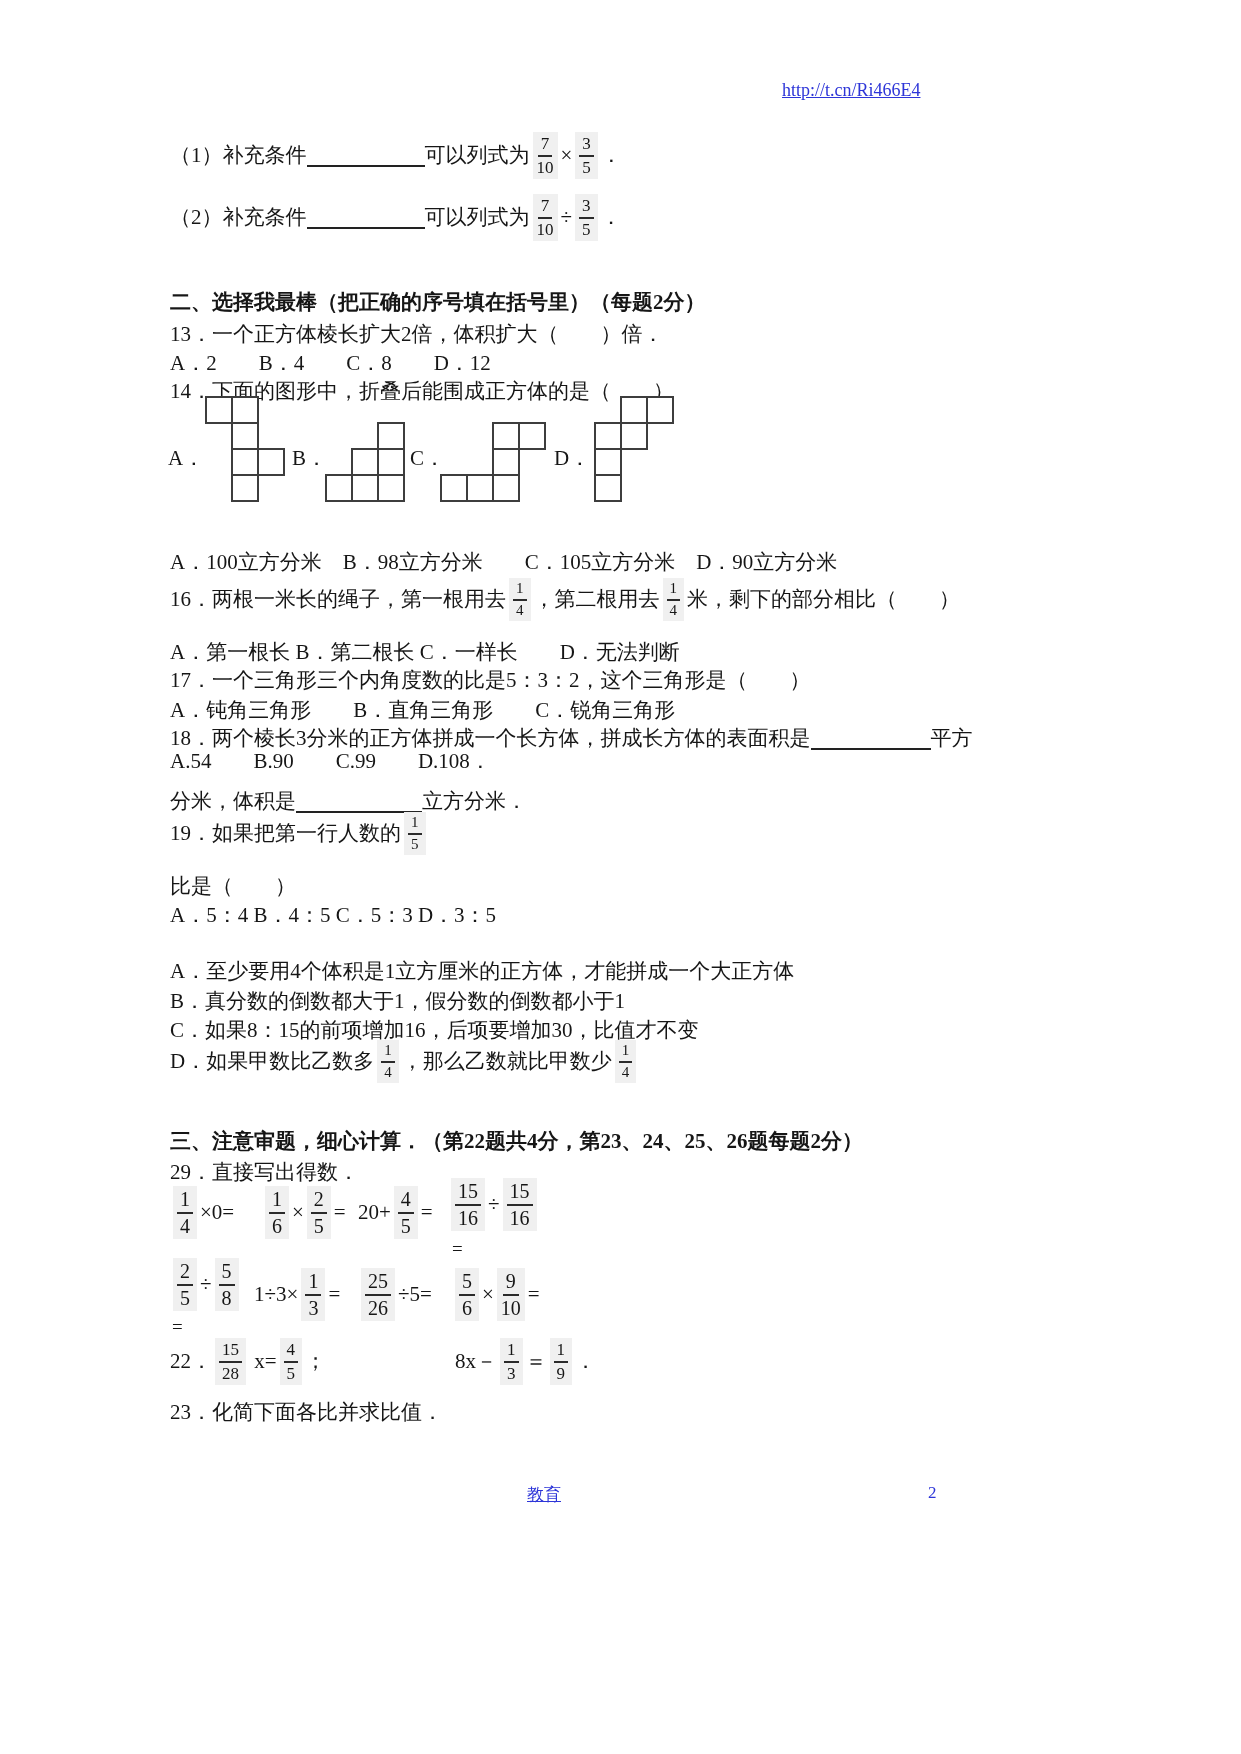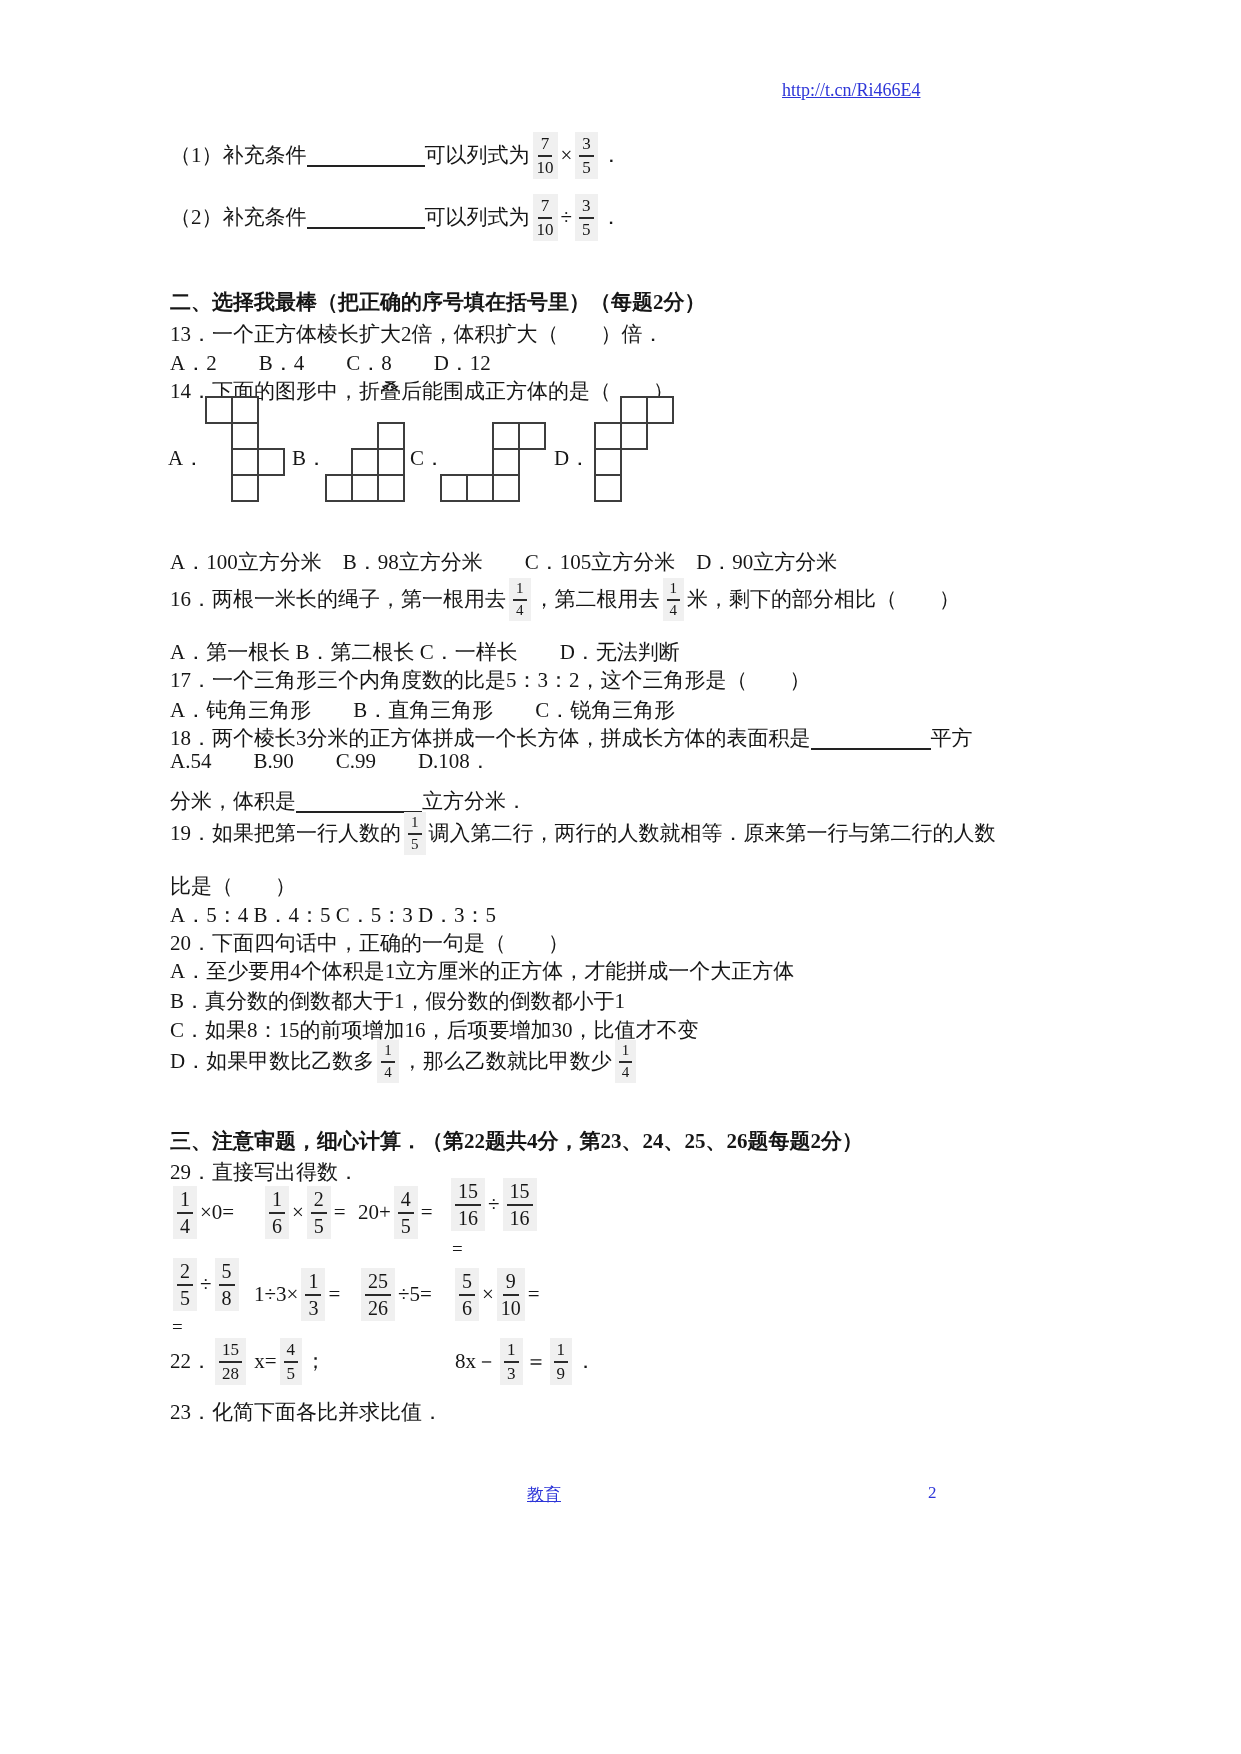"调入第二行，两行的人数就相等．原来第一行与第二行的人数" span.tok { html: <span>调入第二行，两行的人数就相等．原来第一行与第二行的人数</span> -> none }
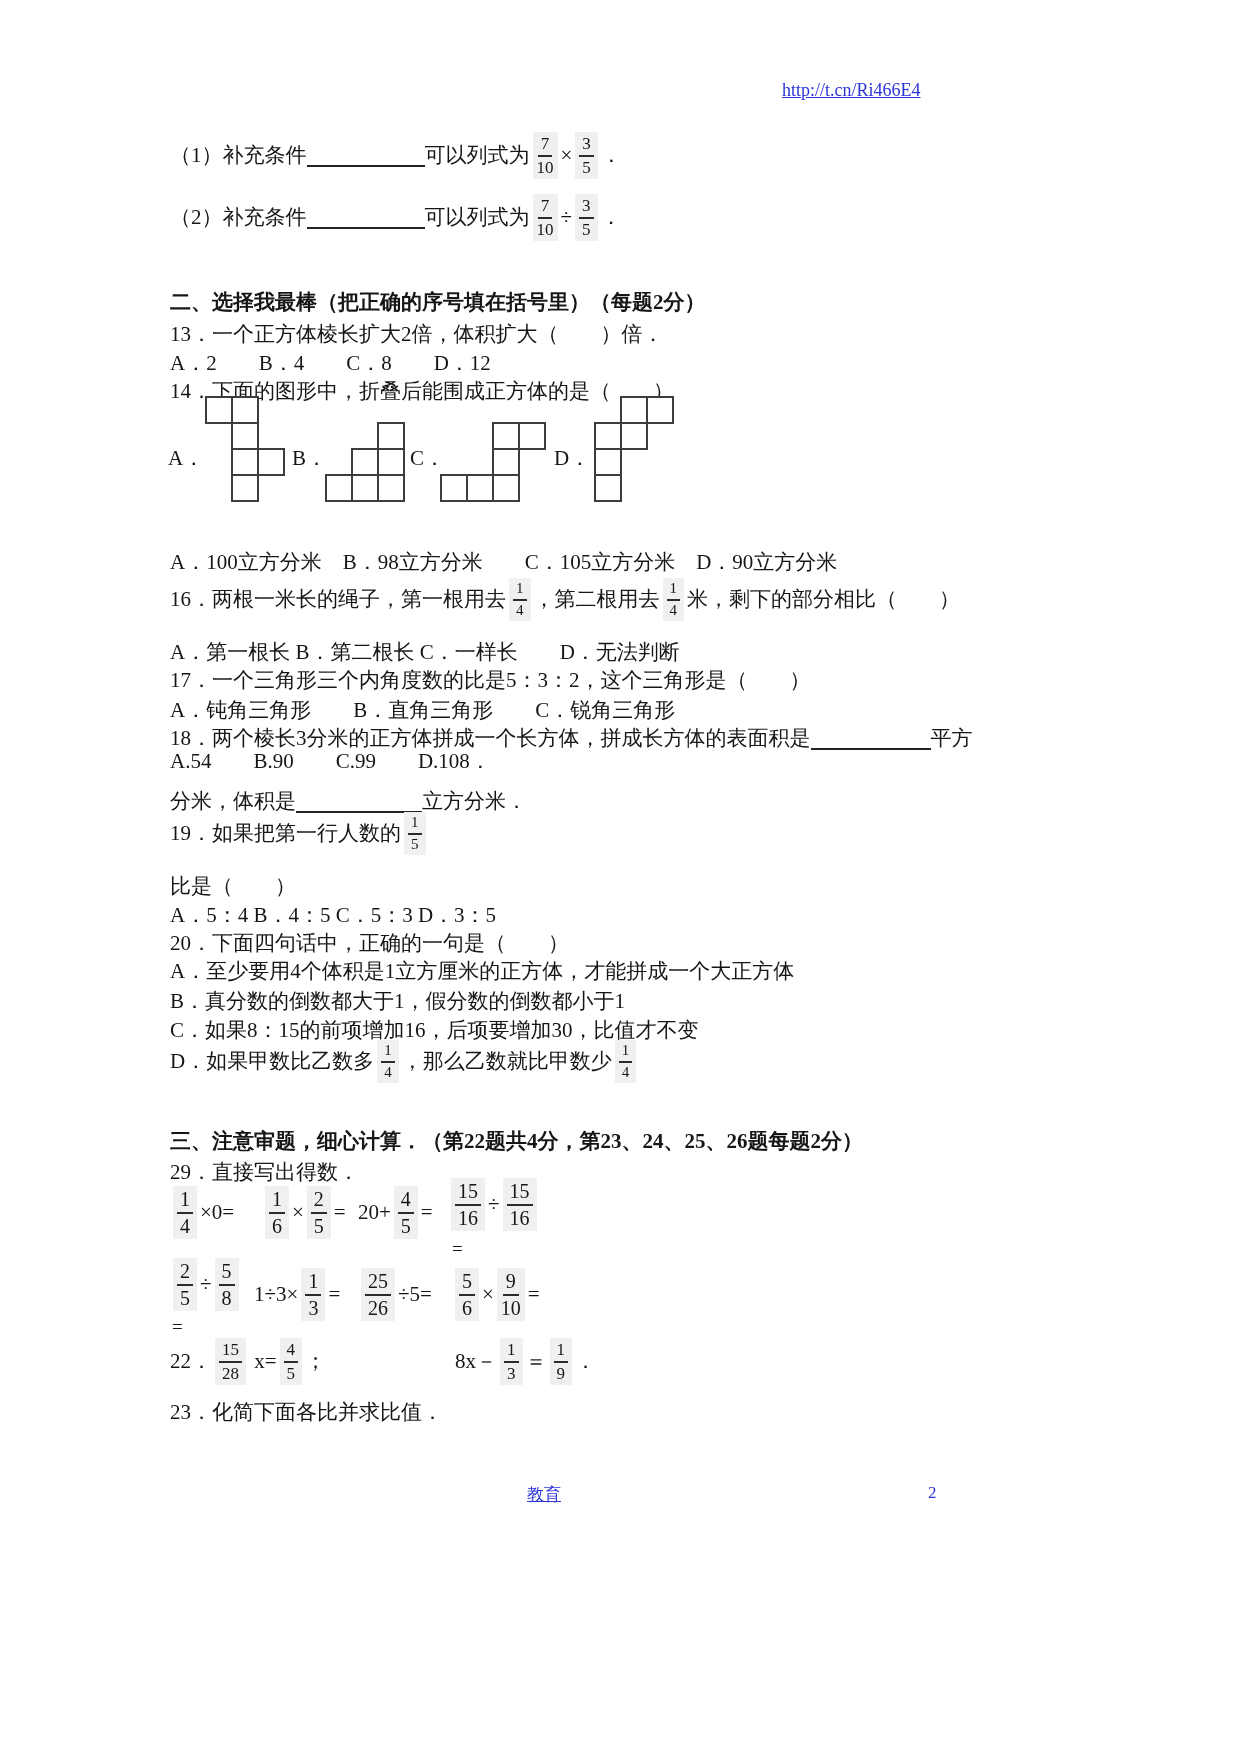"20．下面四句话中，正确的一句是（ ）" div.line { html: <div>20．下面四句话中，正确的一句是（ ）</div> -> none }
